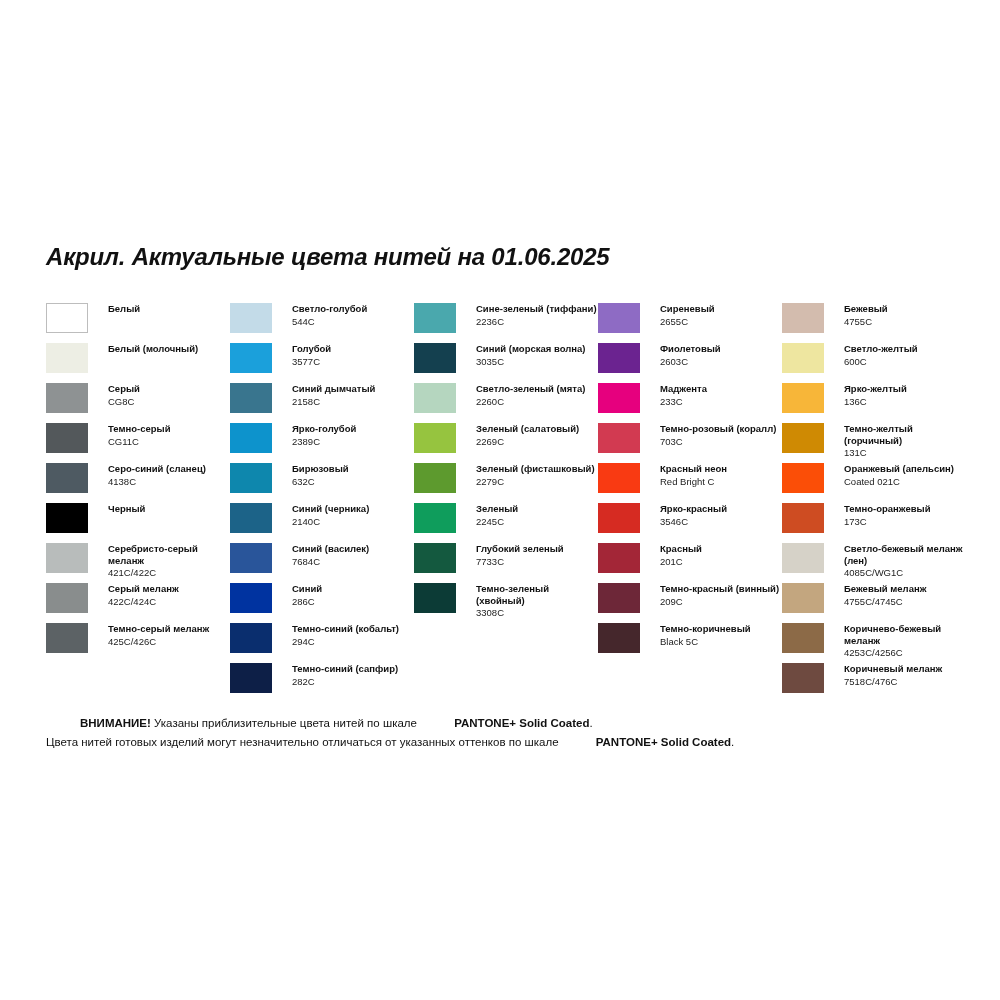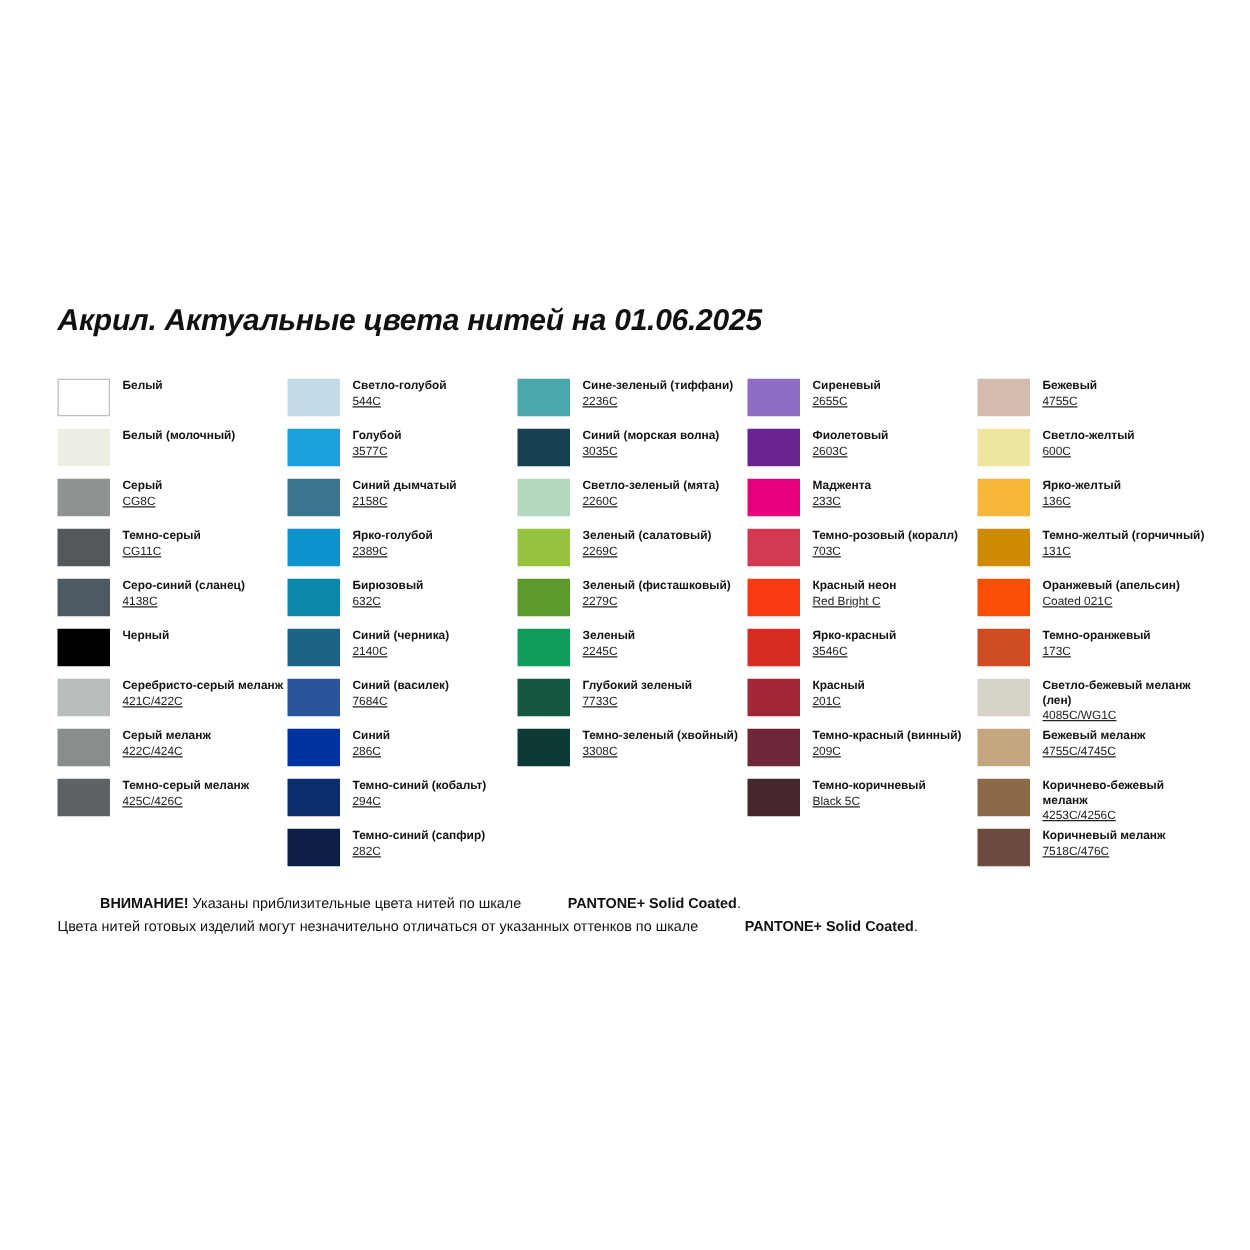"Белый" .swatch-text { margin-left: 10px -> 20px }
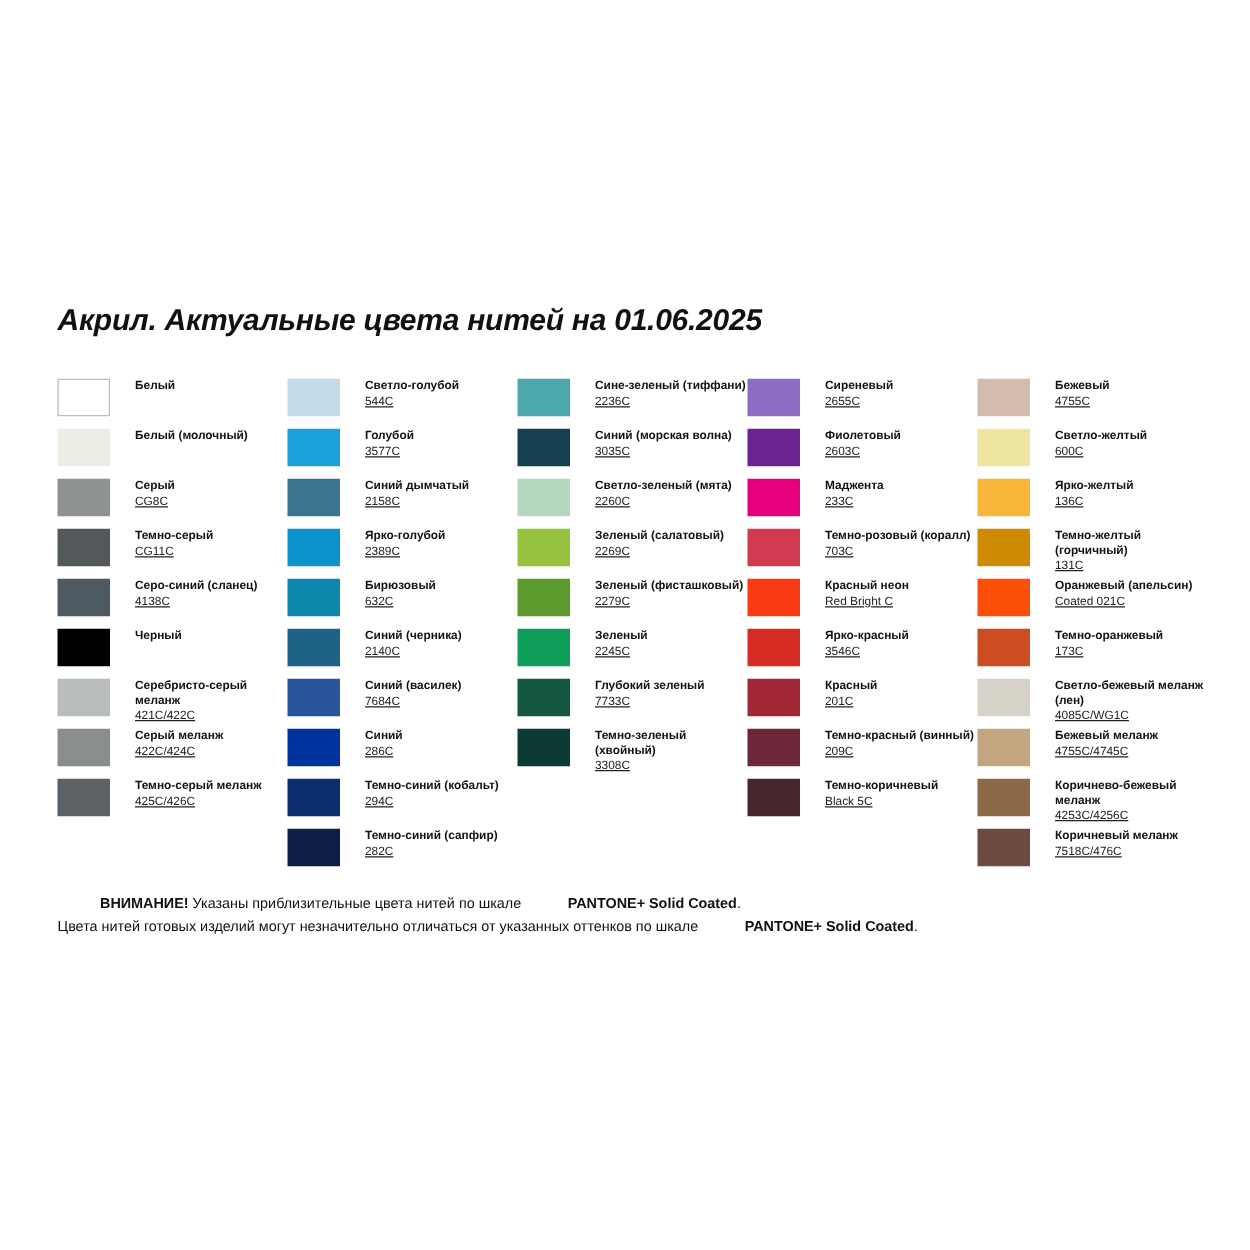"544C" .swatch-code { text-decoration: underline -> none }
